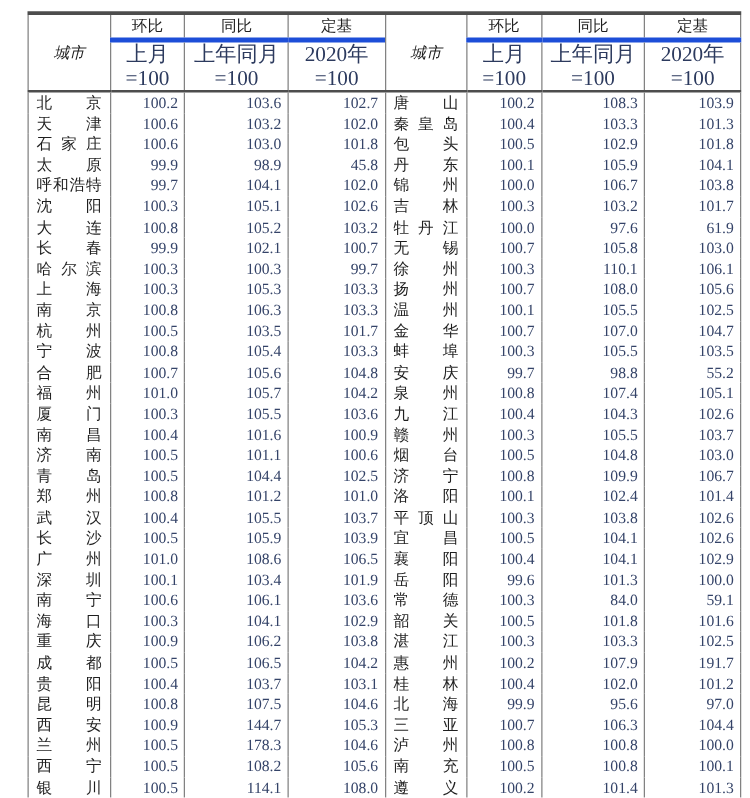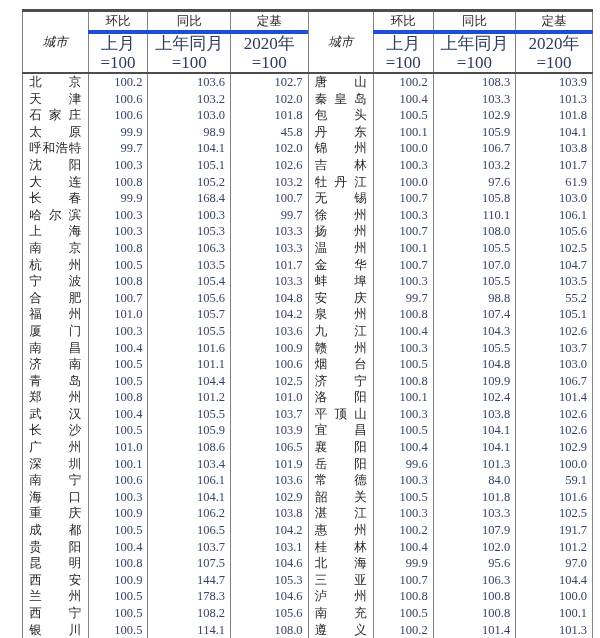"168.4" td.num { text: 168.4 -> 102.1 }
